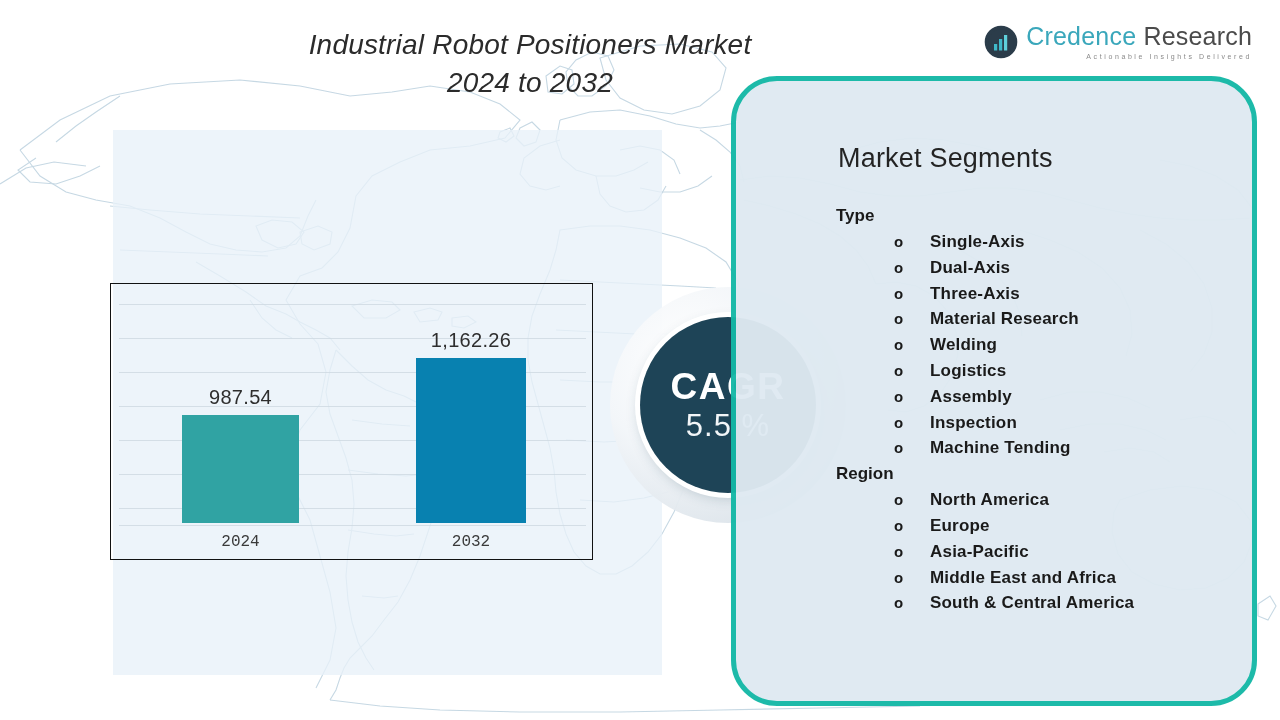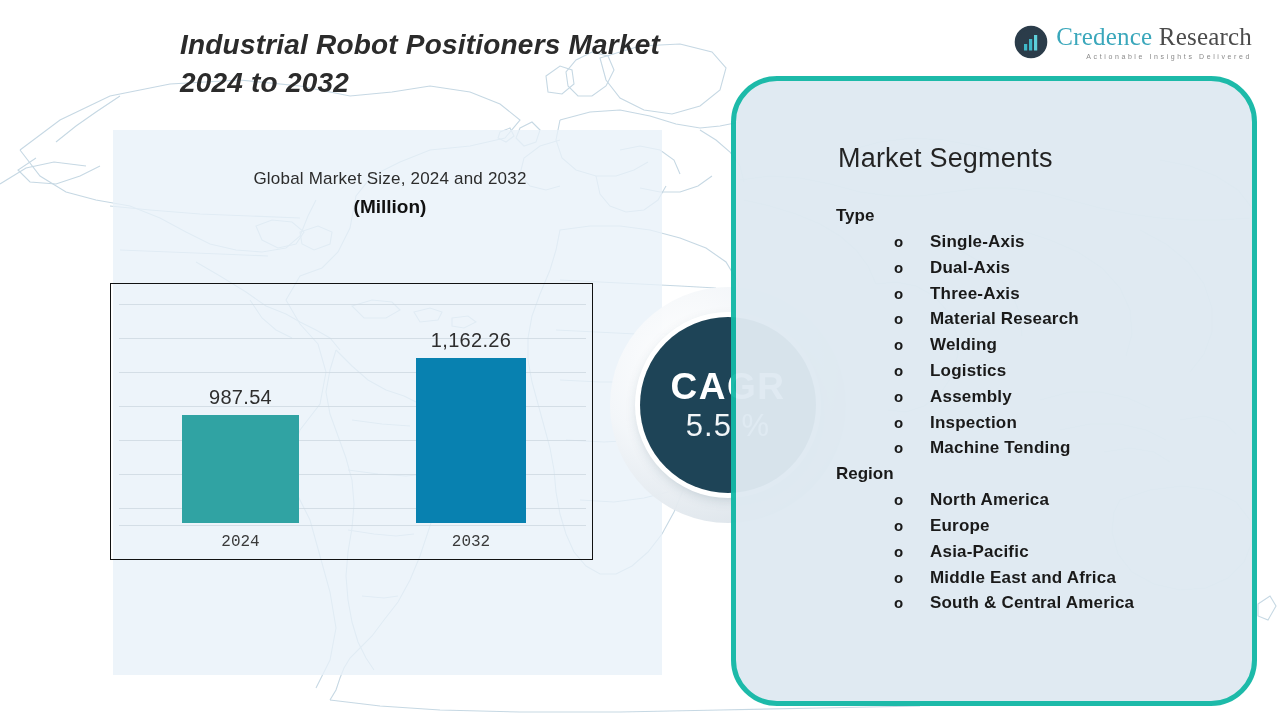"Industrial Robot Positioners Market" #page-title { font-weight: bold -> normal; text-align: none -> center }
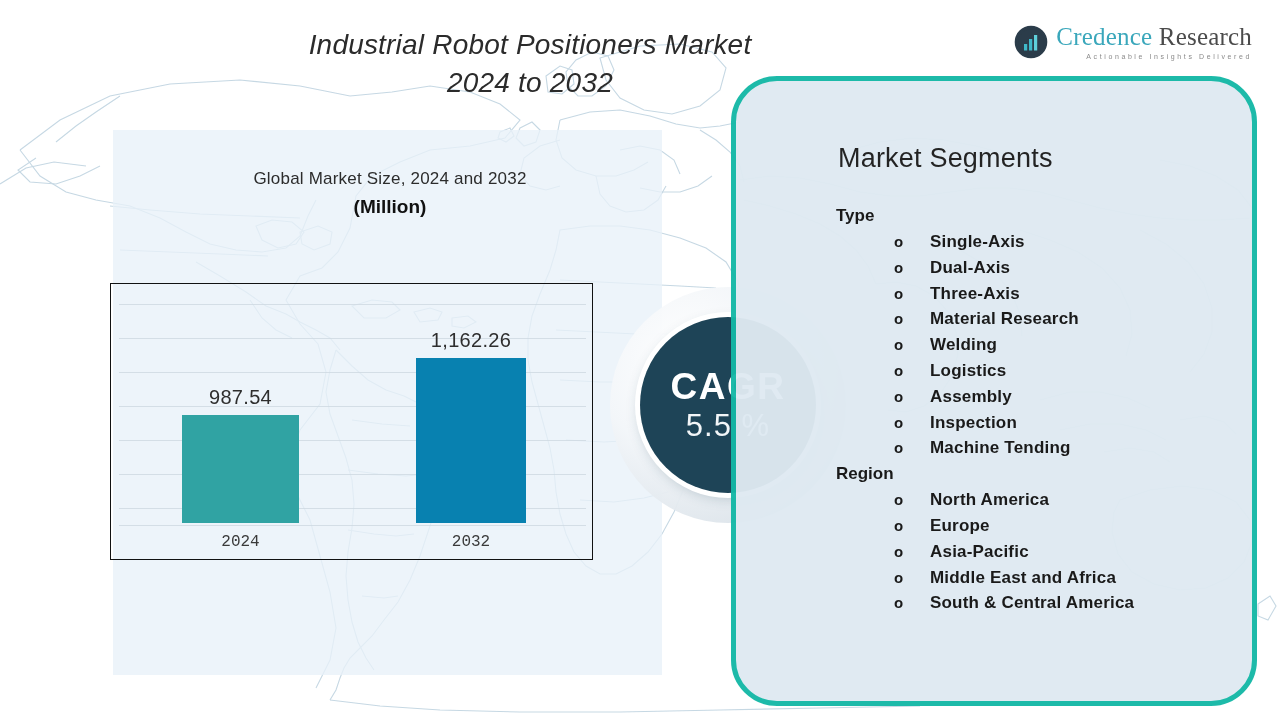"Credence Research" #logo .logo-name { font-family: Liberation Serif, serif -> none }
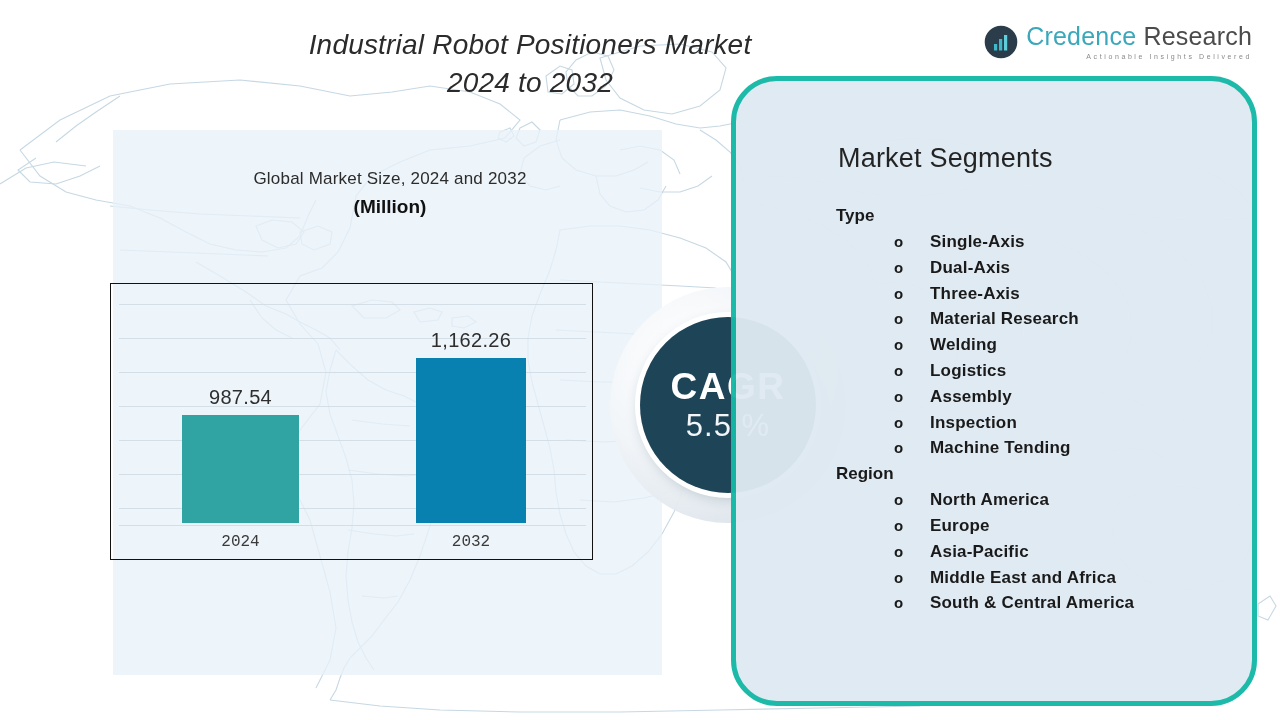"Global Market Size, 2024 and" div { html: <div> <div>Global Market Size, 2024 and 2032</div> <div>(Million)</div> </div> -> none }
